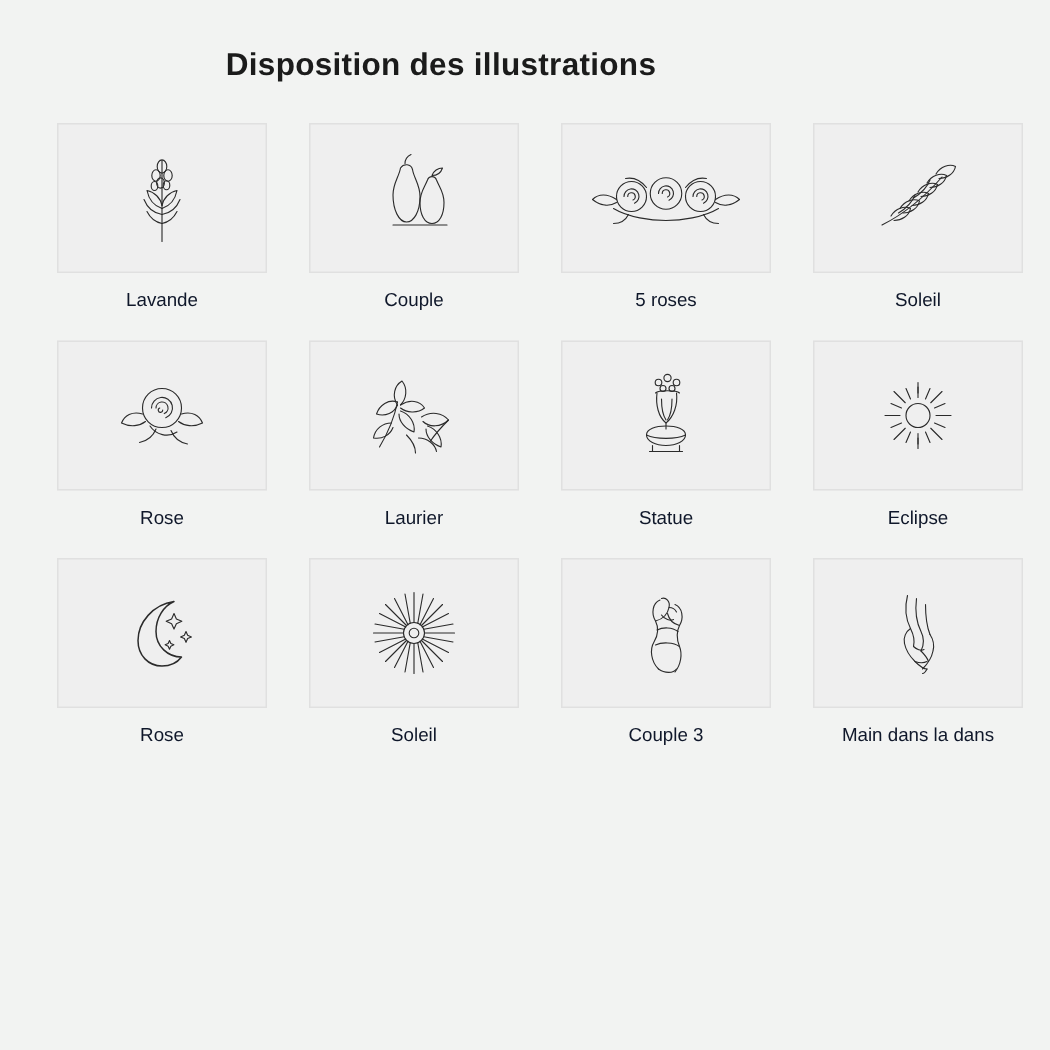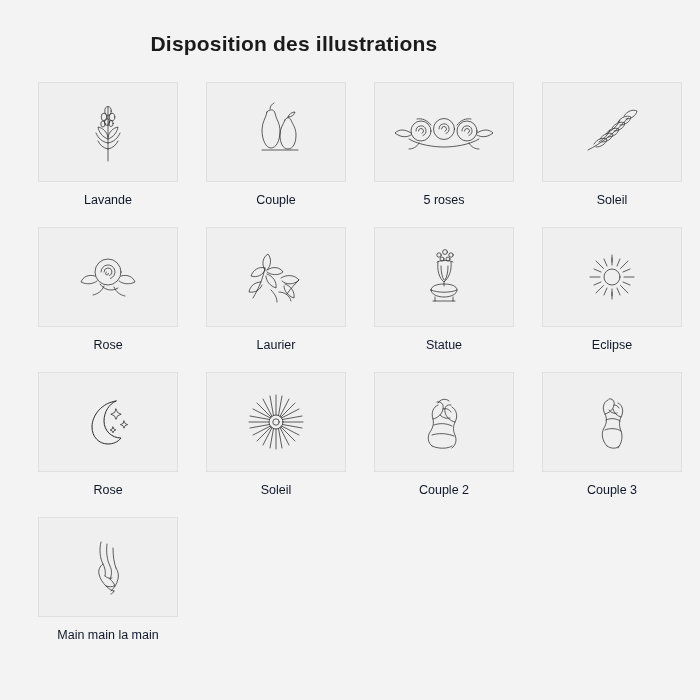"Couple 2" div.cell { html: <div> <div> <svg> <g> <path></path> <path></path> <path></path> <path></path> <path></path> <path></path> <path></path> <path></path> <path></path> <path></path> </g> </svg> </div> <div>Couple 2</div> </div> -> none }
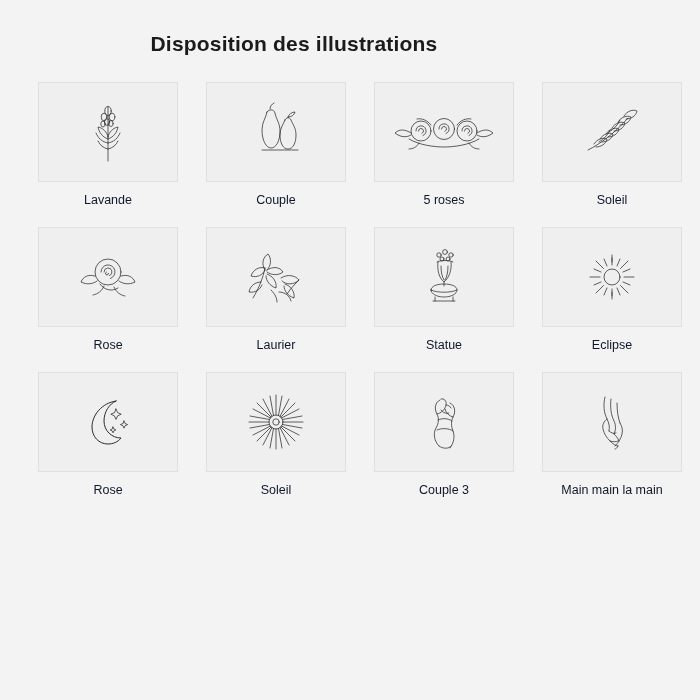"Main main la main" div.caption { text: main la main -> dans la dans }
